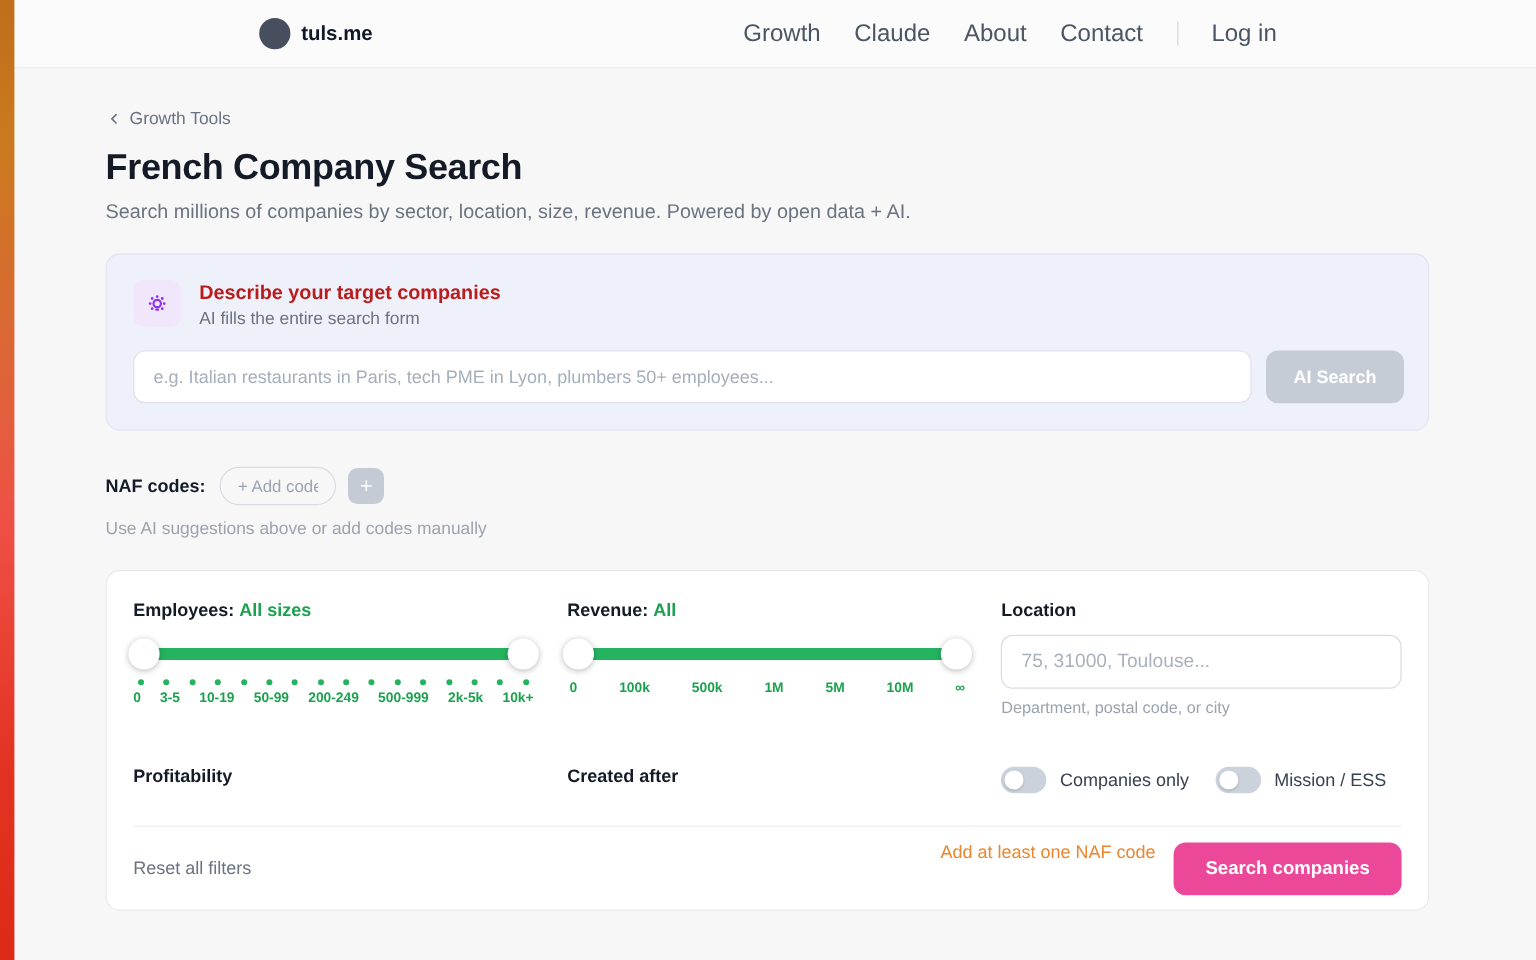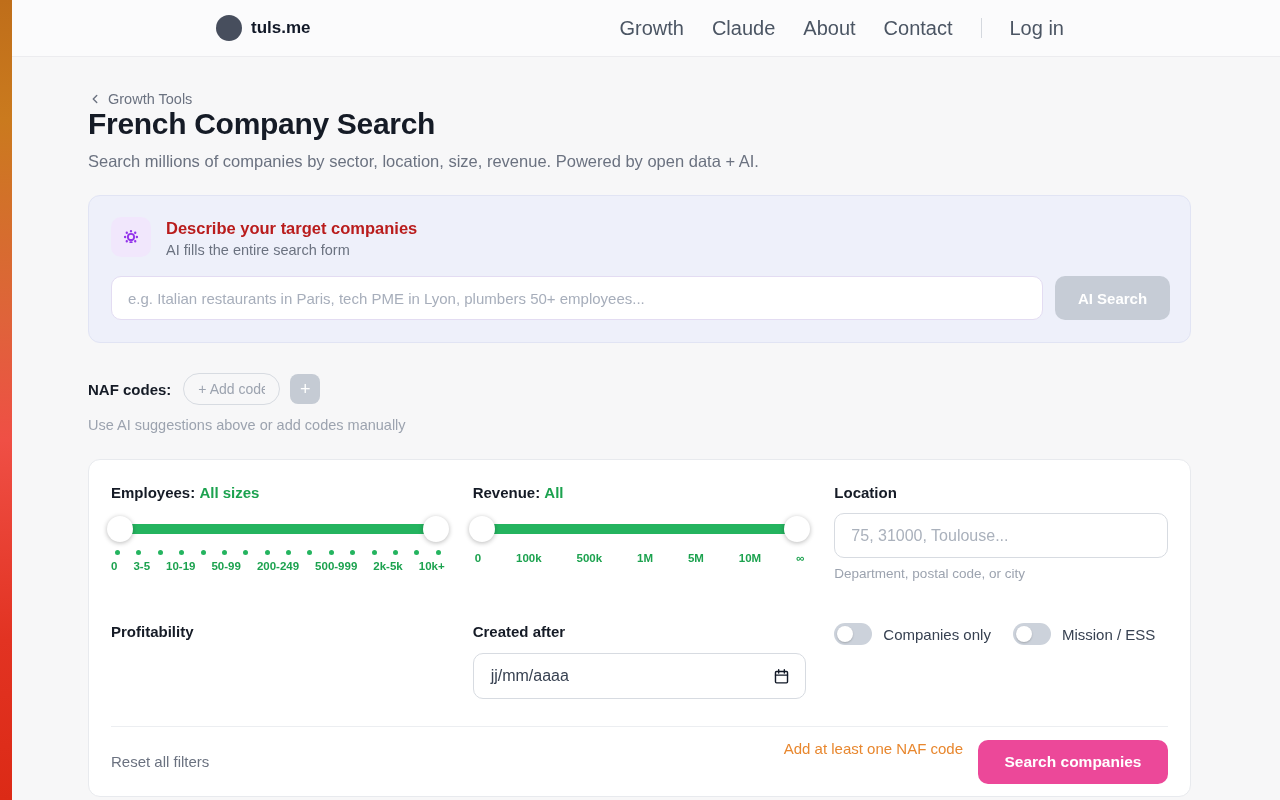"French Company Search" h1 { margin-top: none -> 16px }
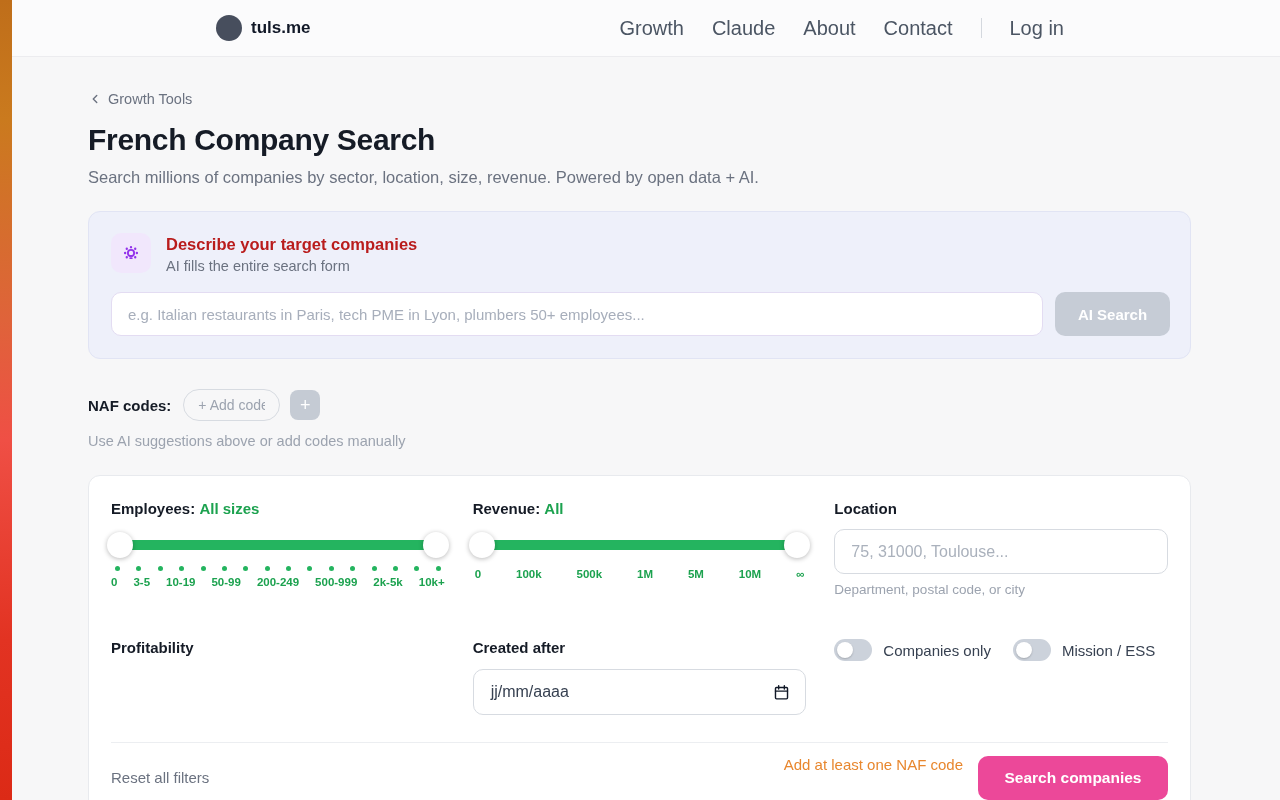"Companies only" .toggles-row { align-items: flex-start -> center }
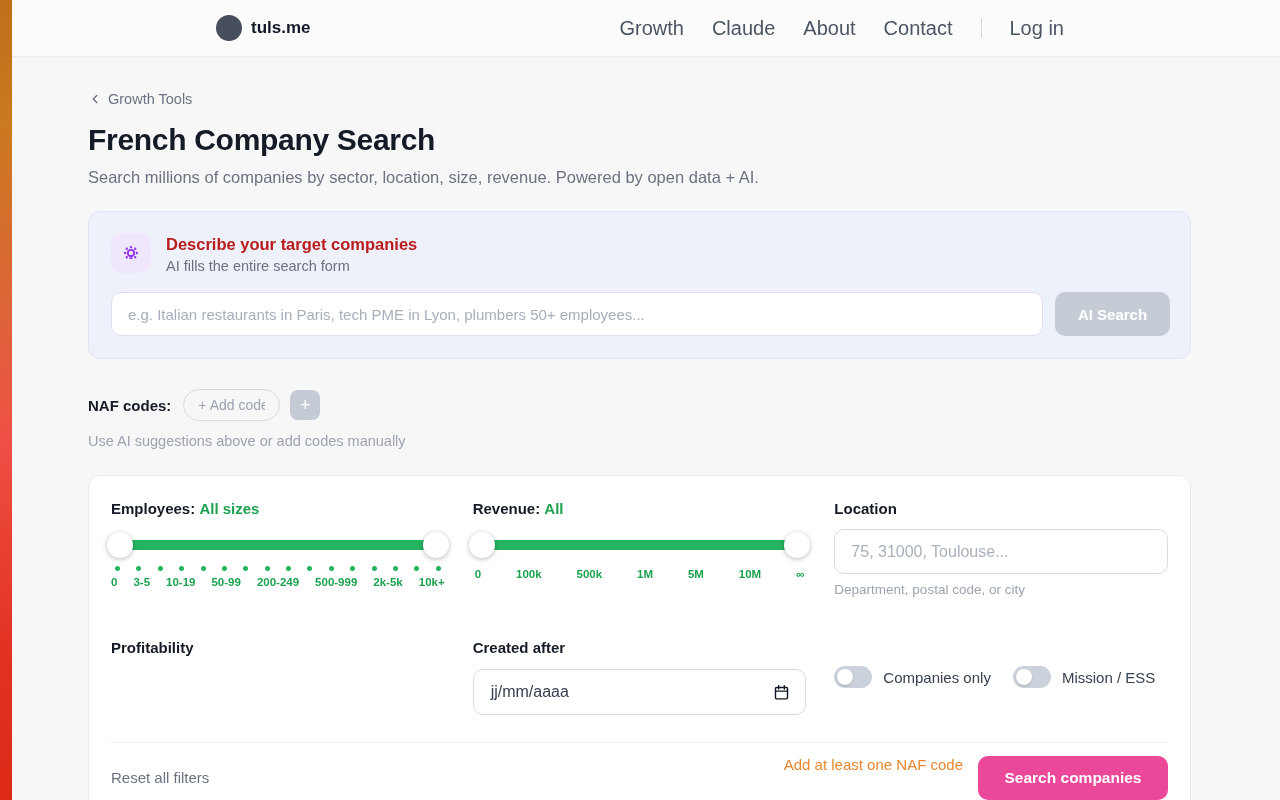"jj/mm/aaaa" div.date-field { html: <div> <span>jj/mm/aaaa</span> <svg> <rect></rect> <path></path> </svg> </div> -> none }
